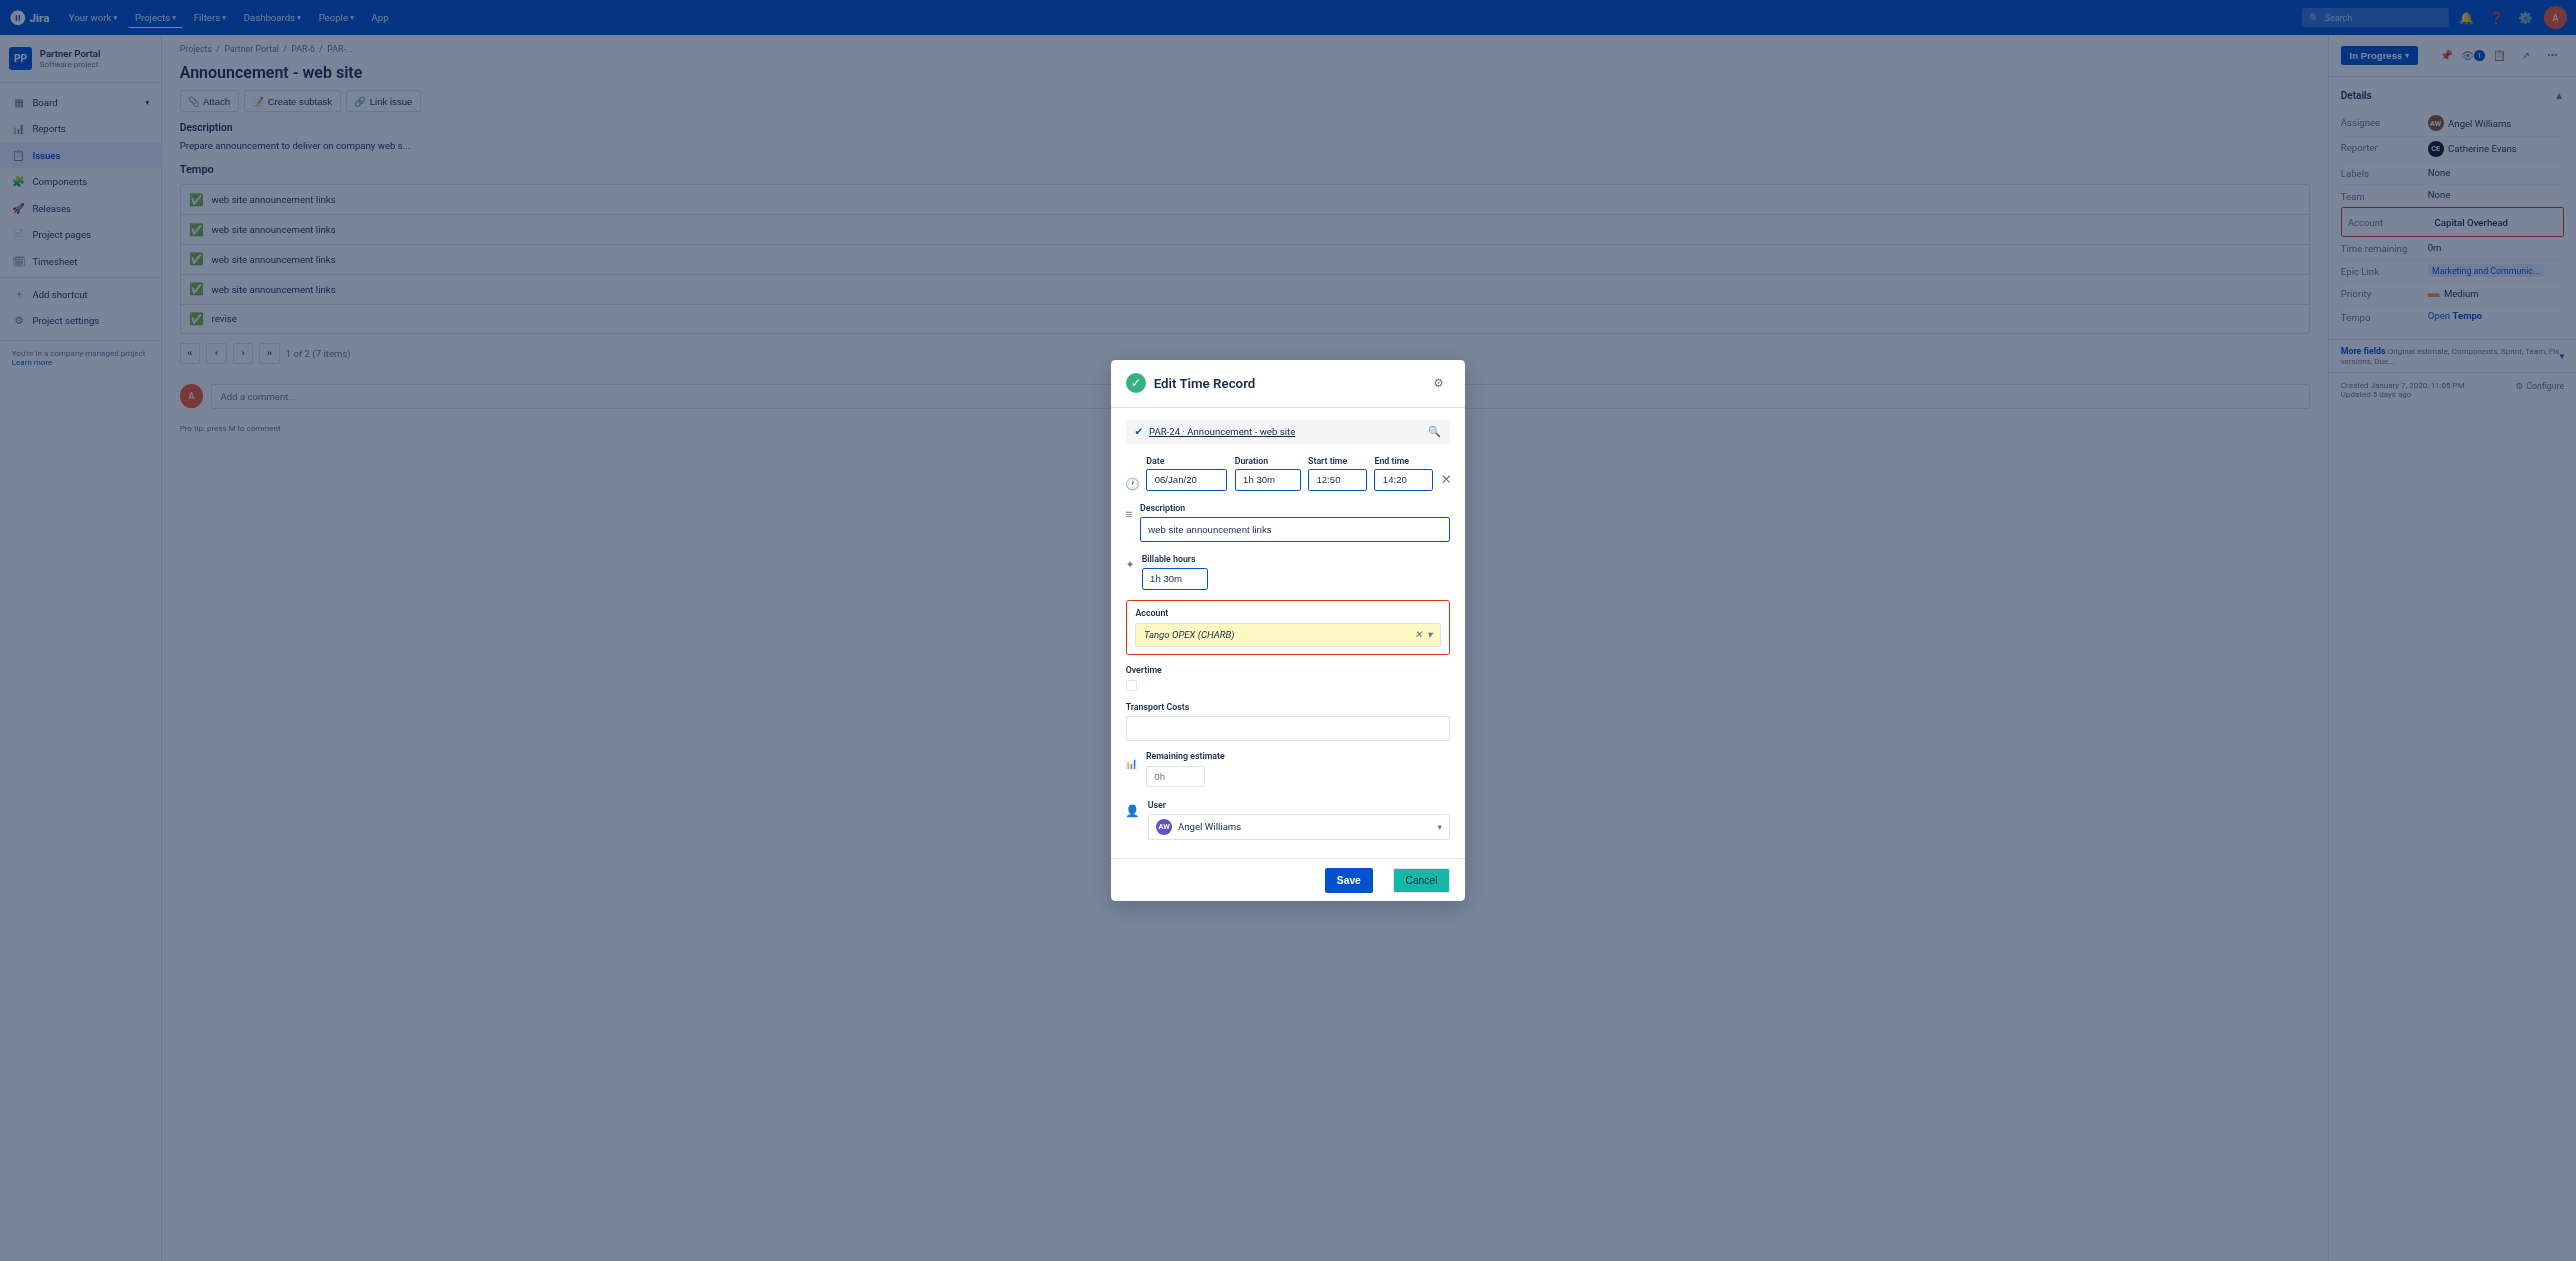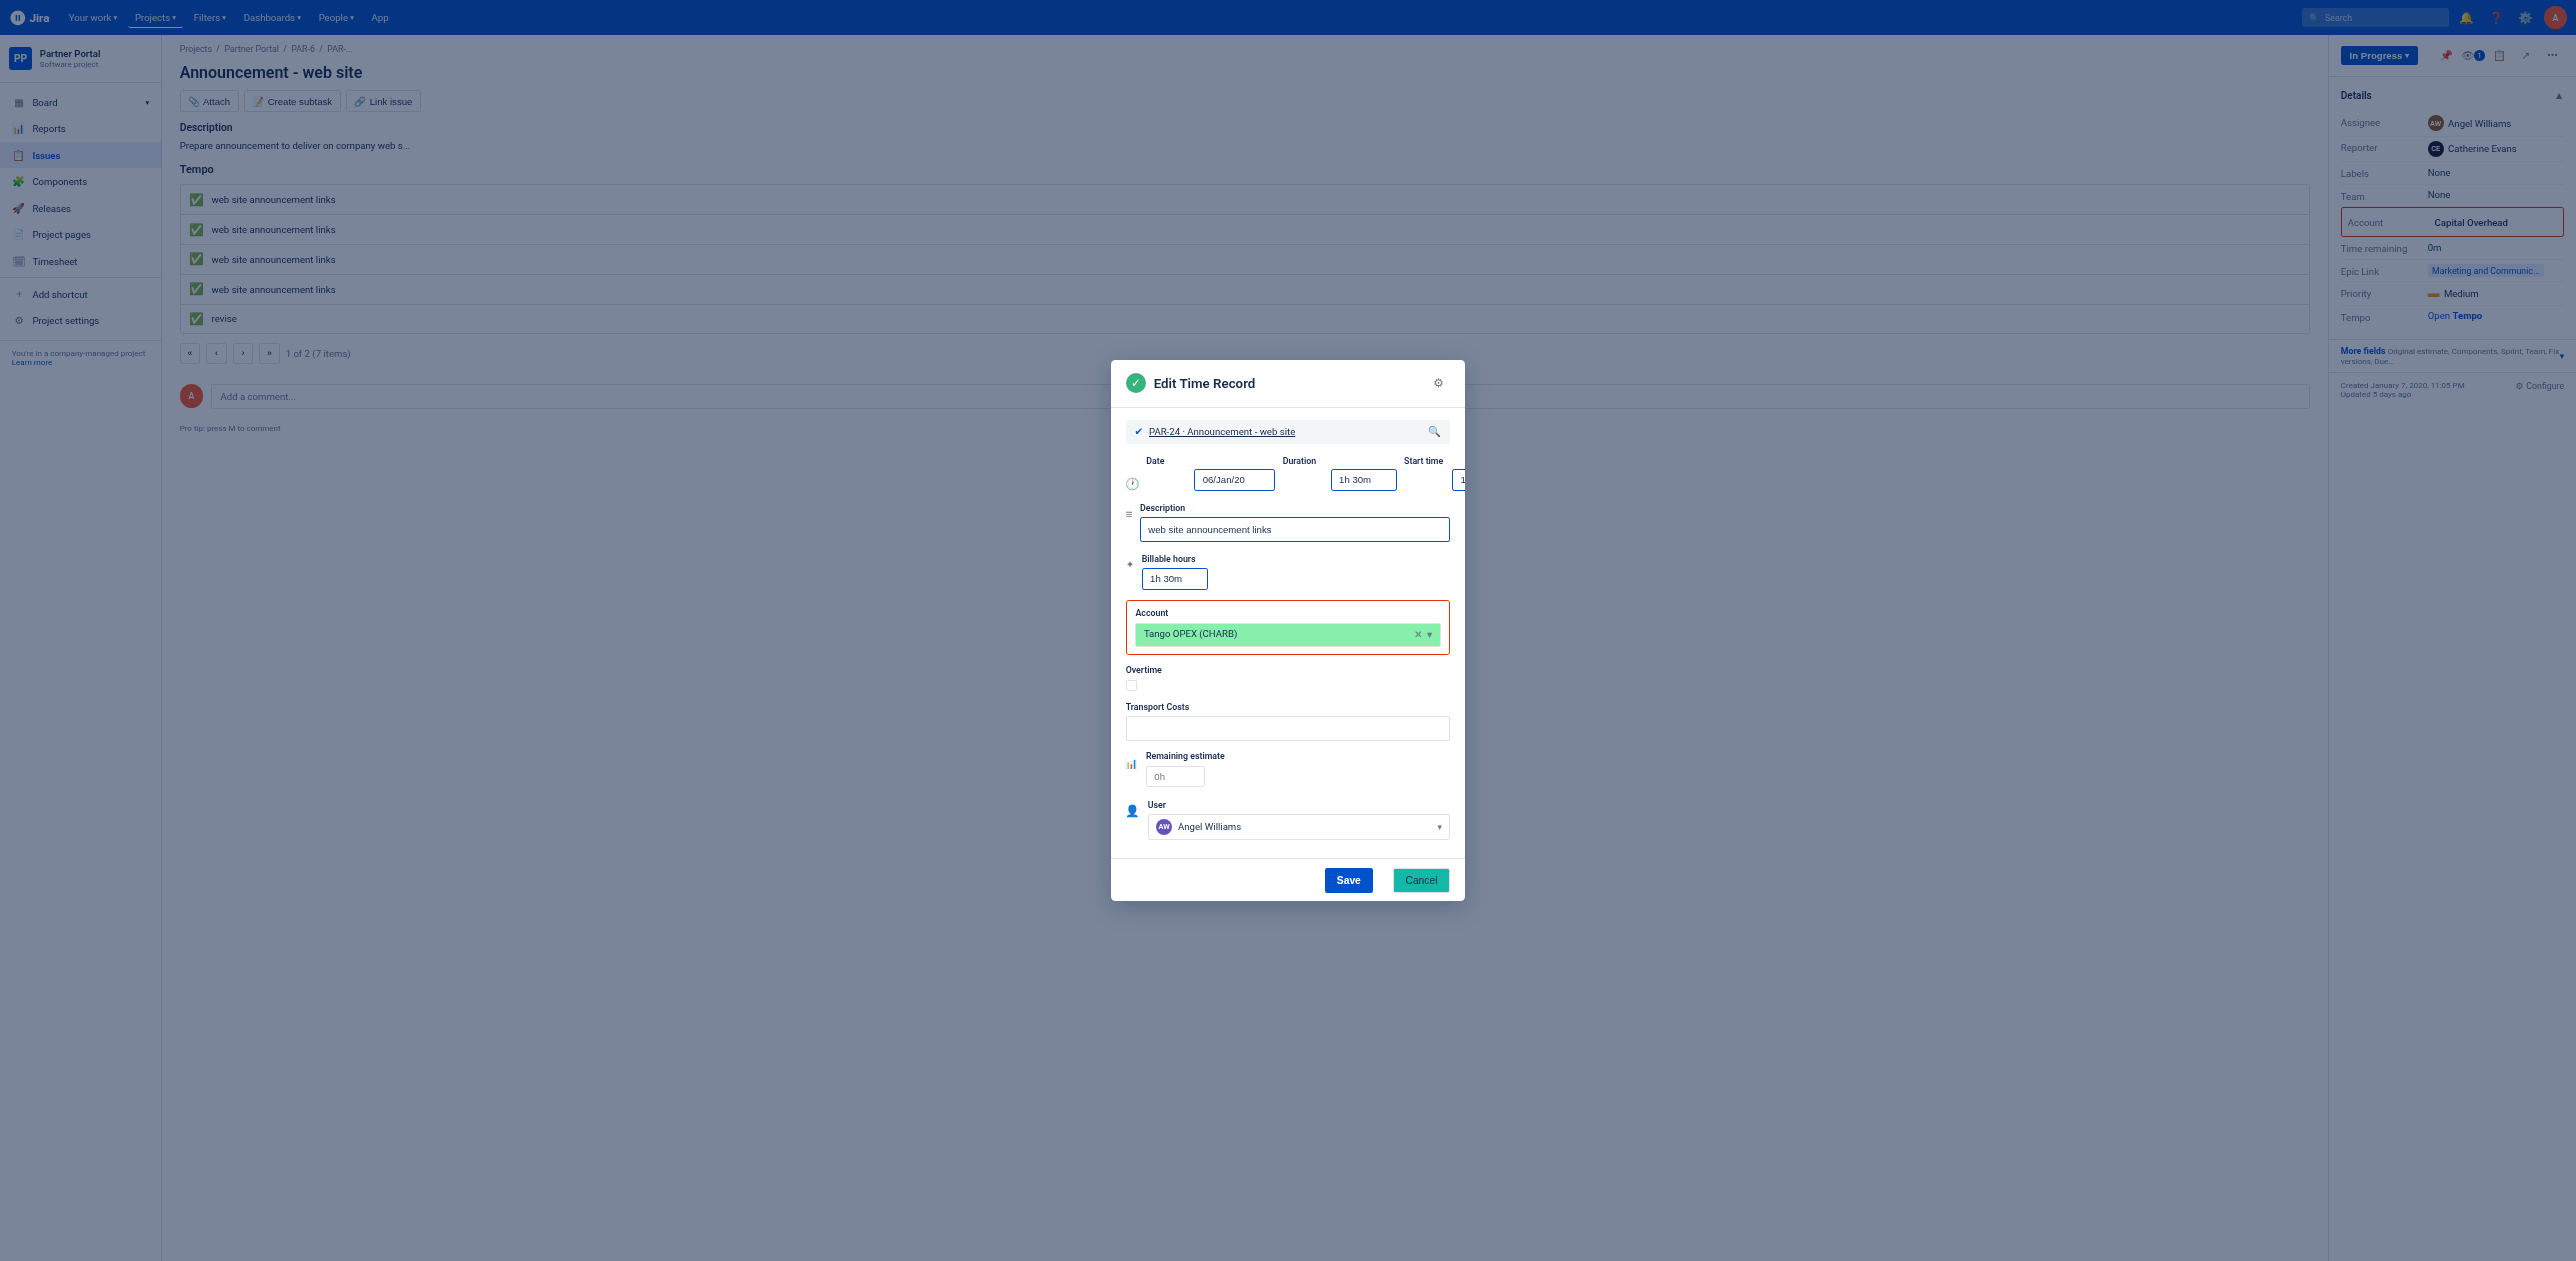"06/Jan/20" .form-input { margin-left: 48px -> none }
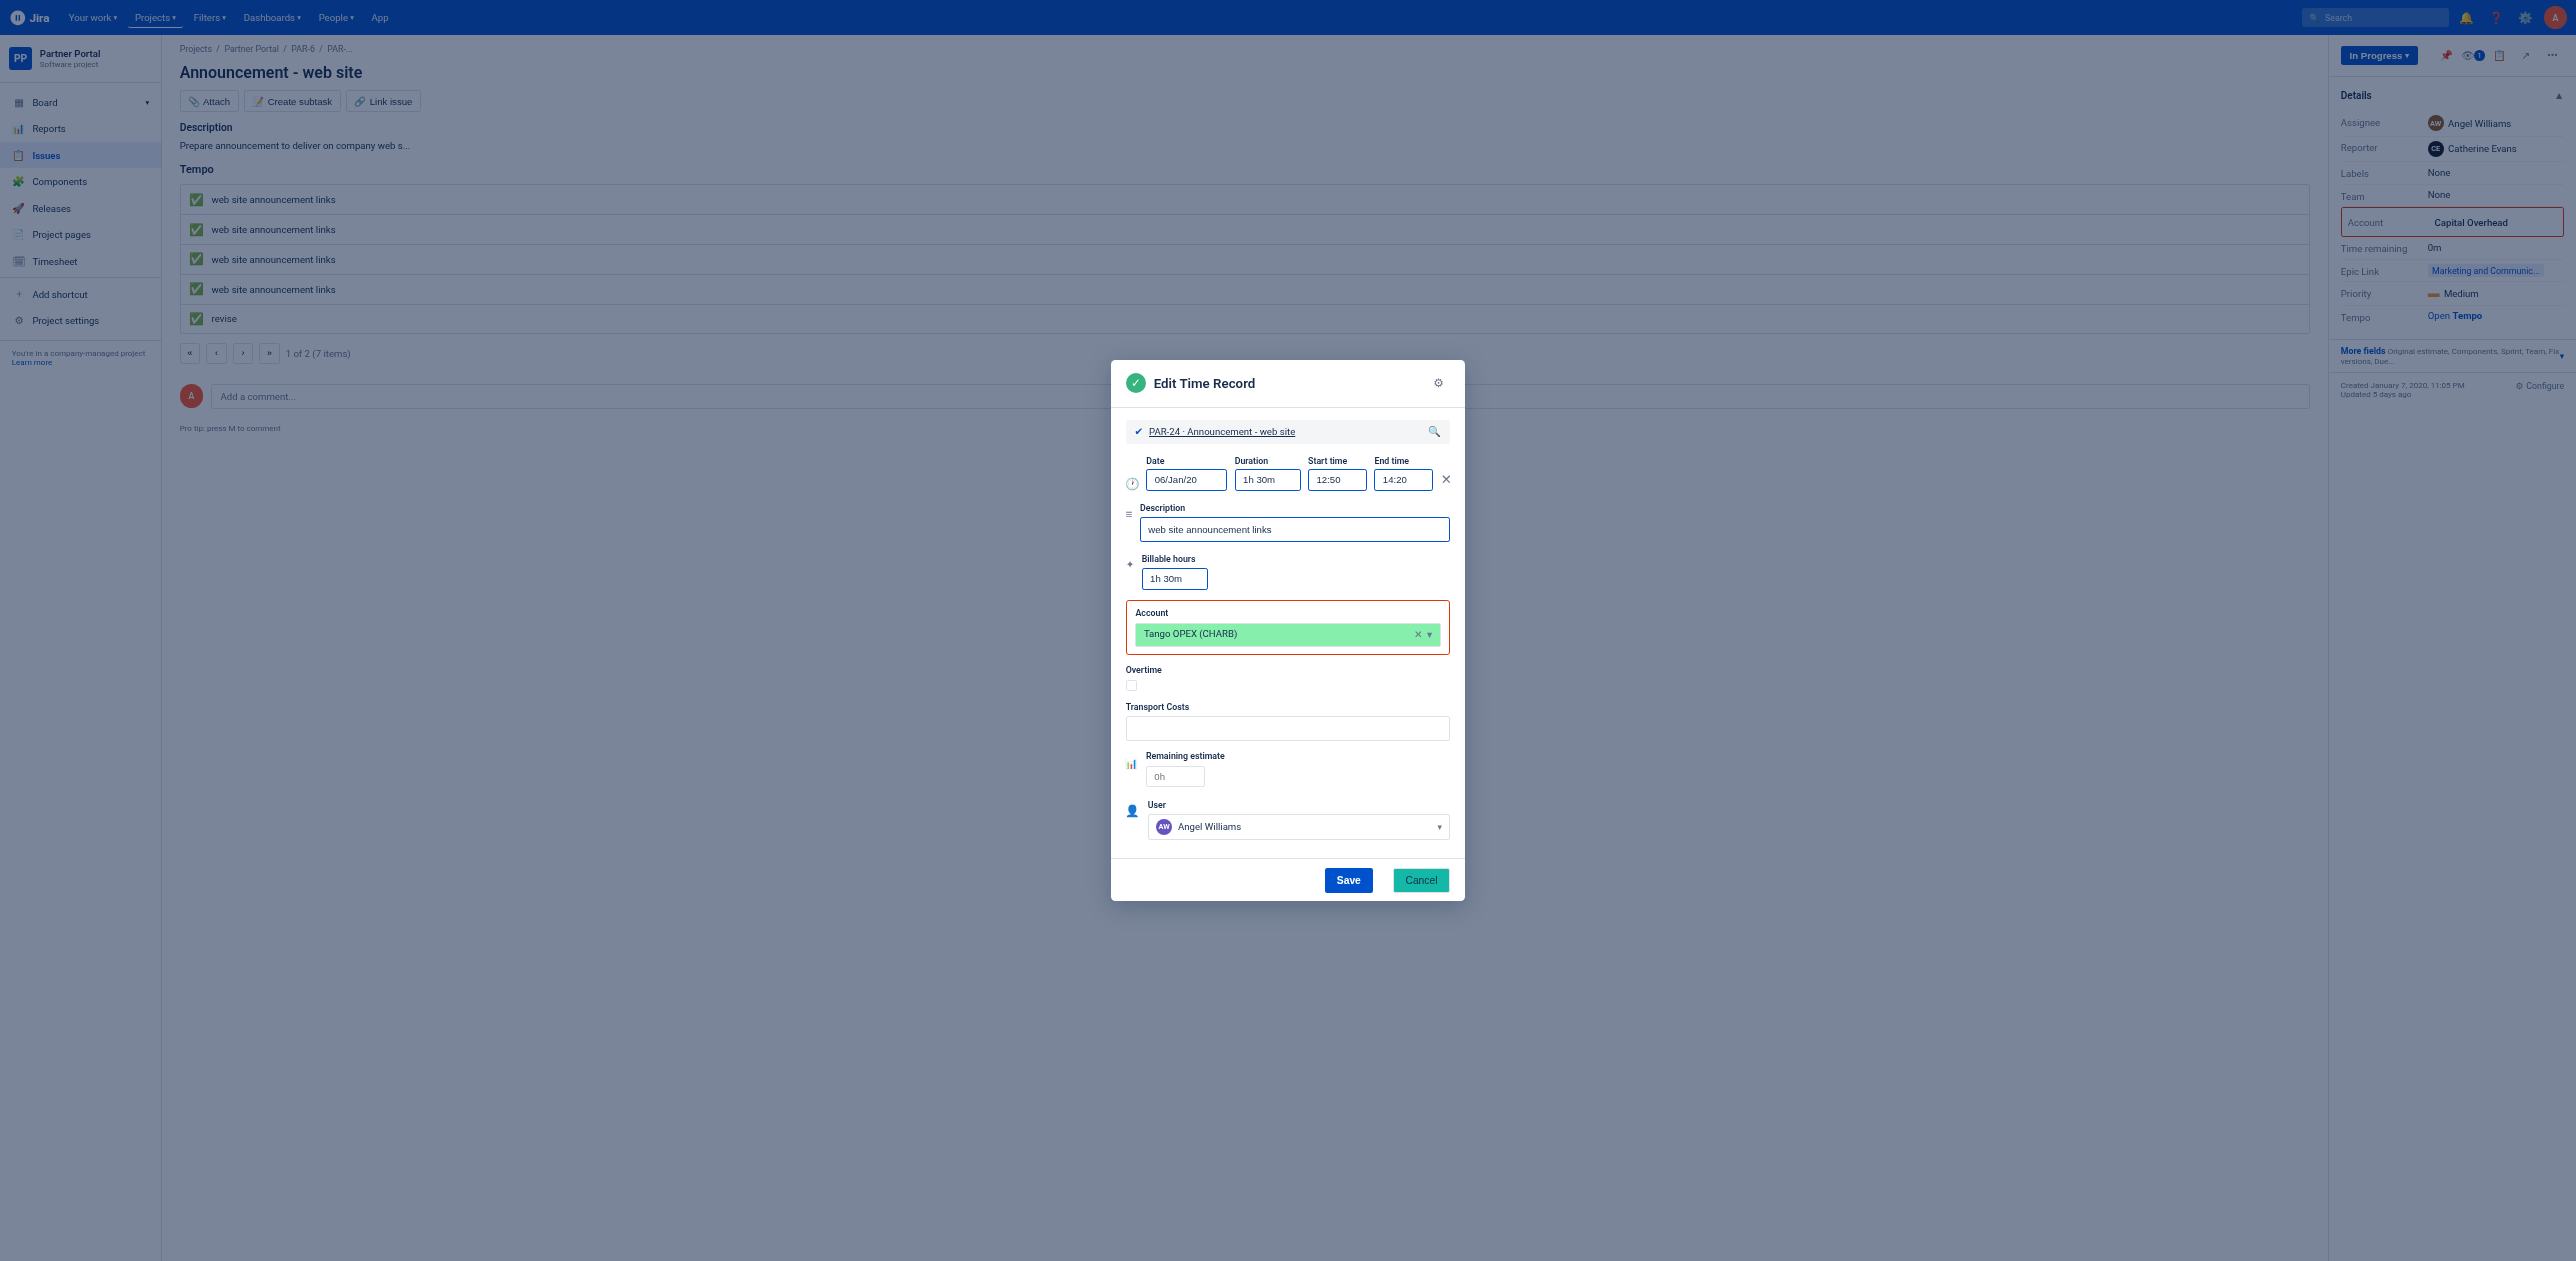"Tango OPEX (CHARB)" .account-select { align-items: none -> center; background: #86efac -> #fef9c3; font-style: none -> italic }
